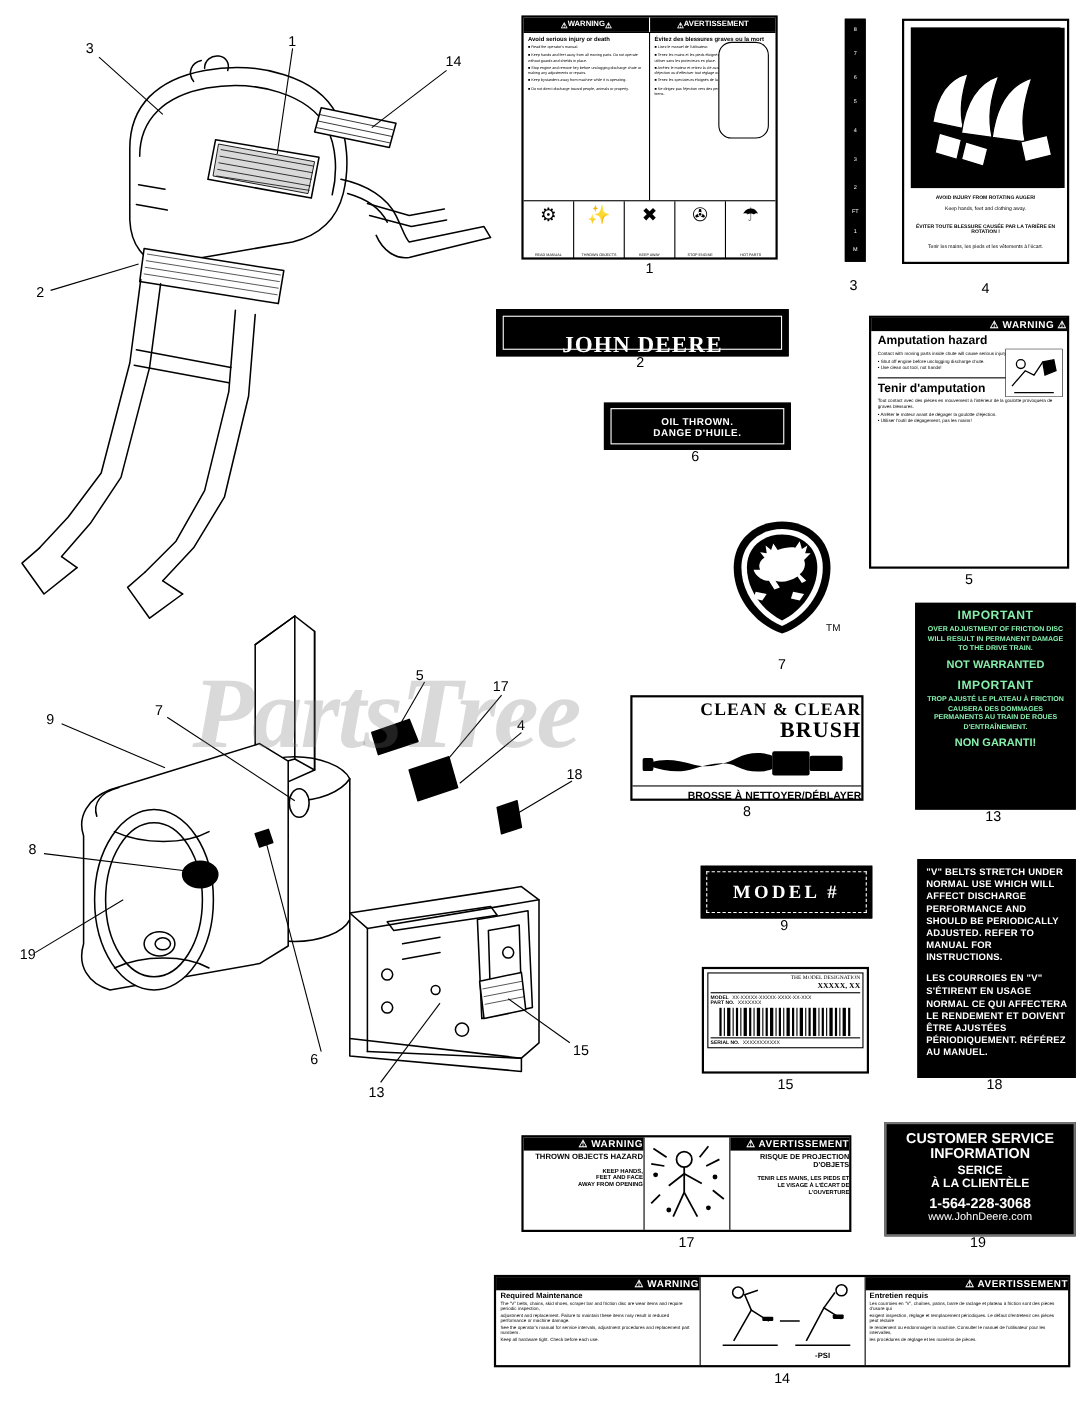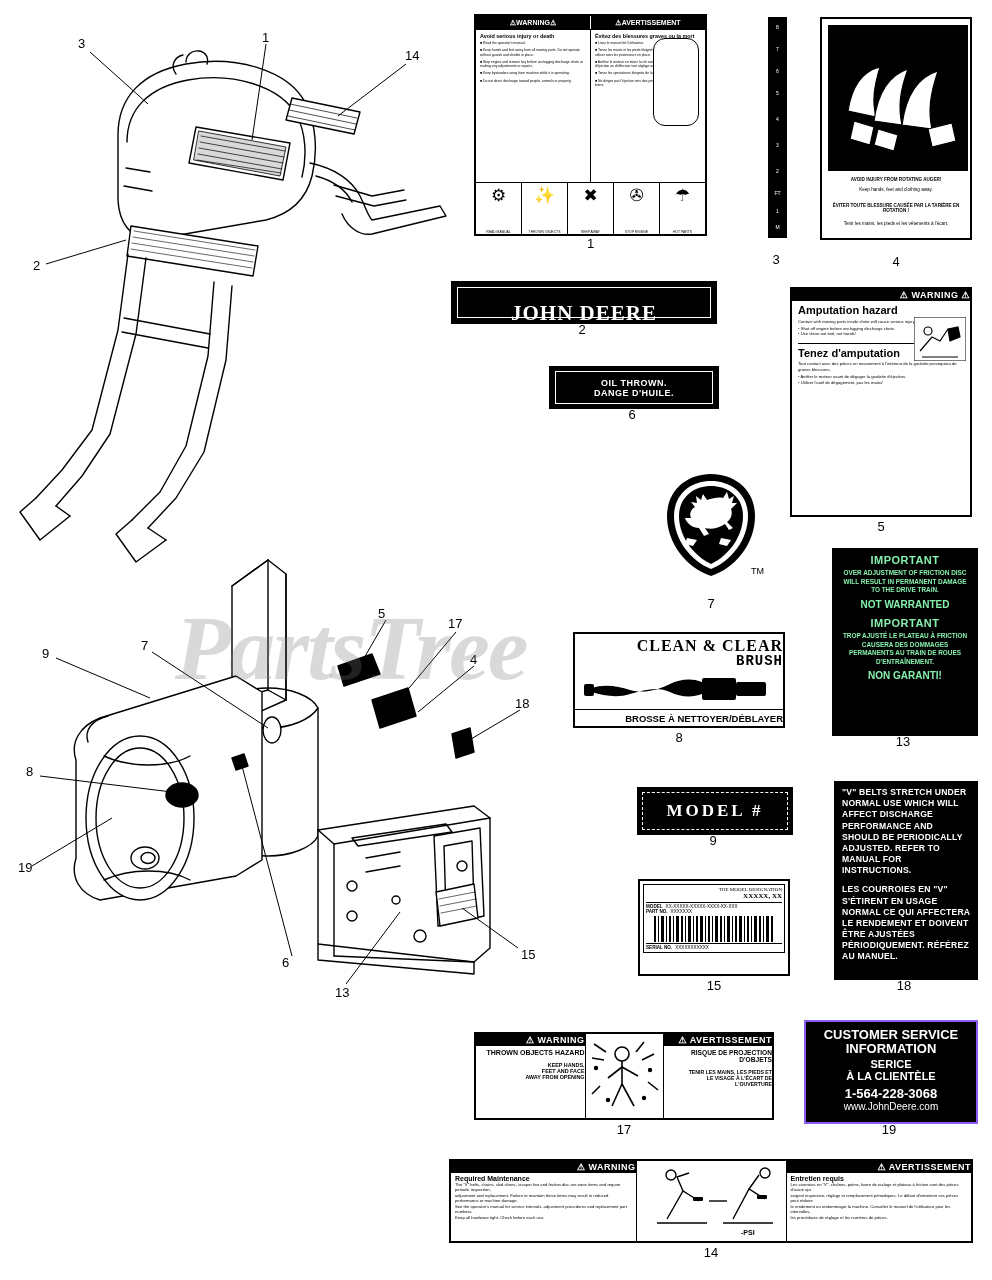"Tenez d'amputation" div { text: Tenez -> Tenir }
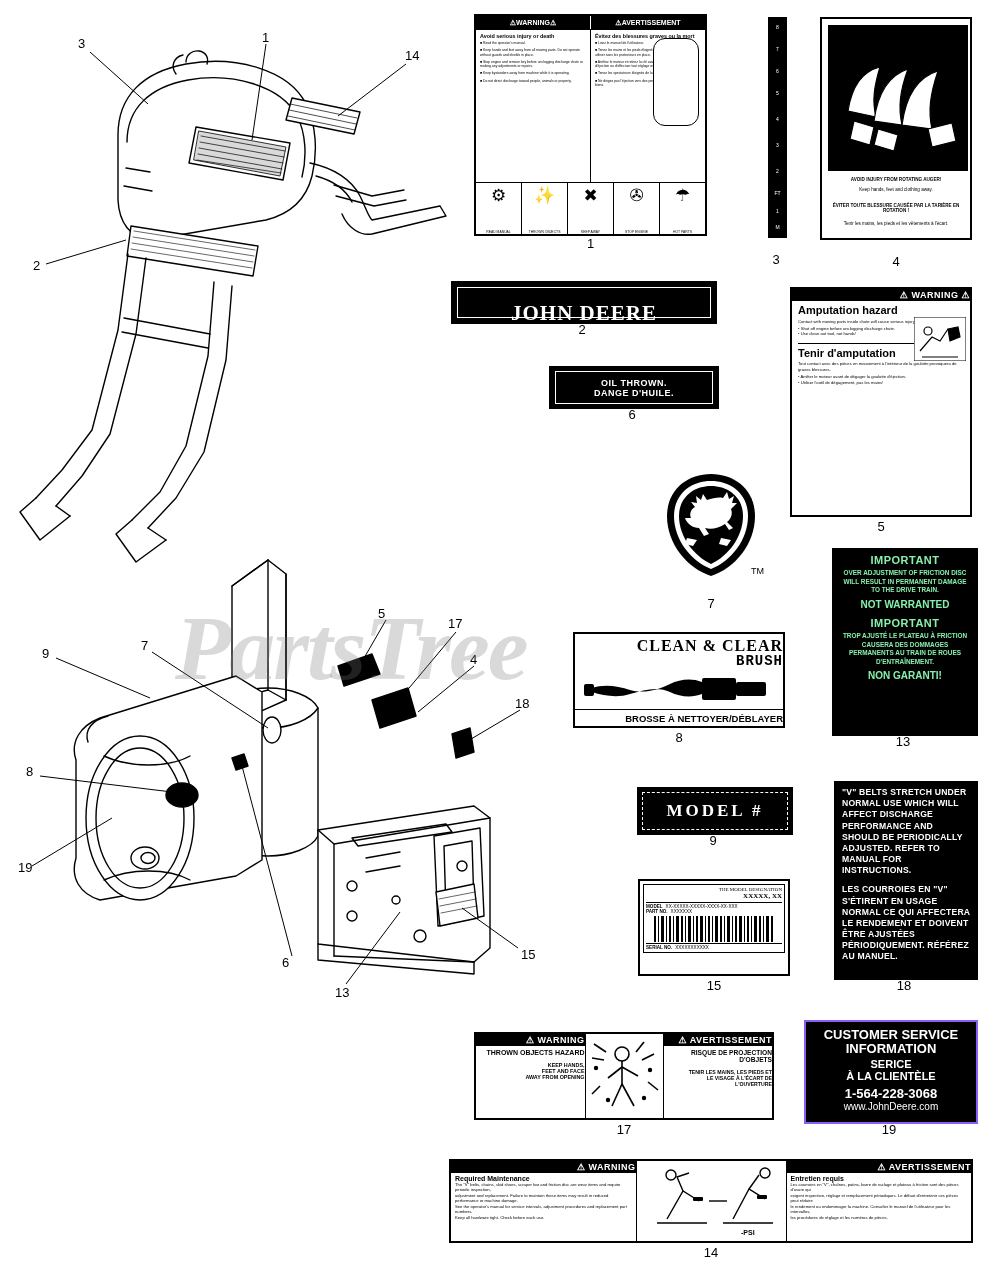"BRUSH" div.ctr { font-family: Liberation Mono, monospace -> Liberation Serif, serif; font-size: 14px -> 20px }
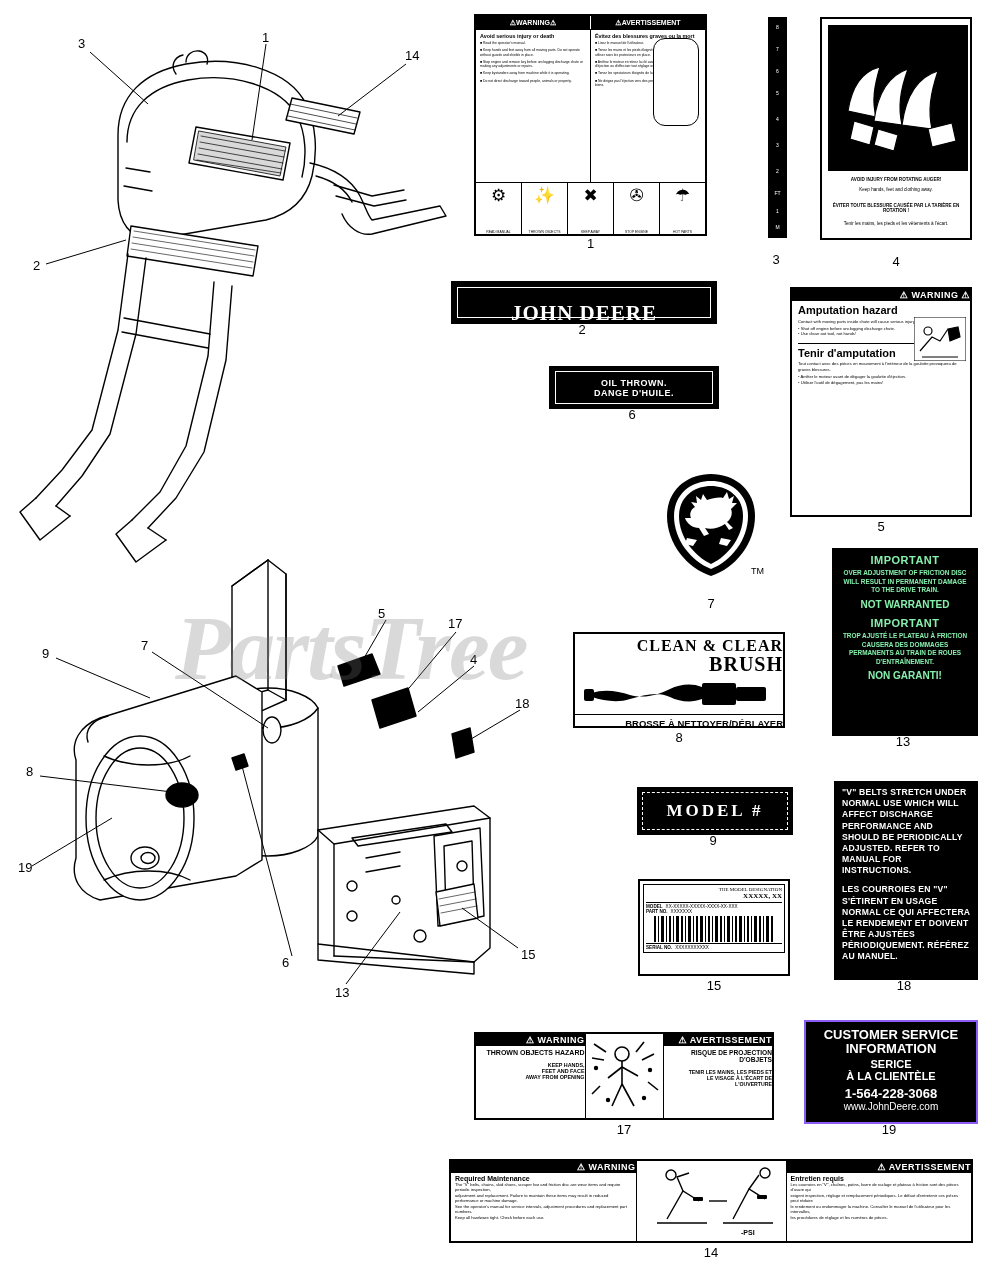"CUSTOMER SERVICE" #lbl19 { border: 2px solid #8b5cf6 -> 2px solid #737373 }
